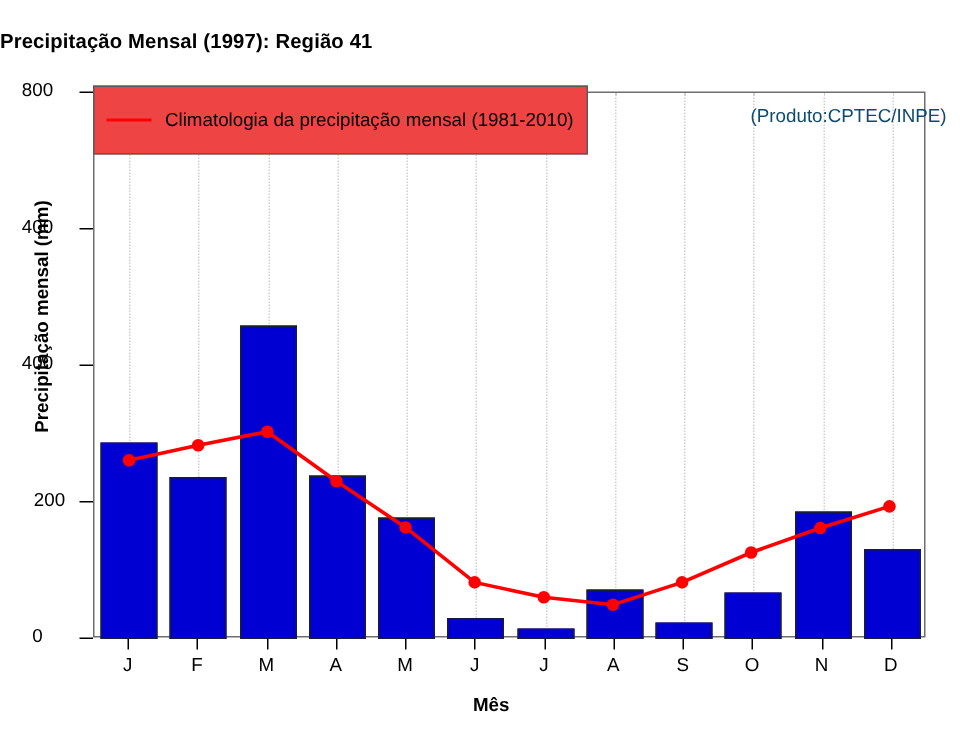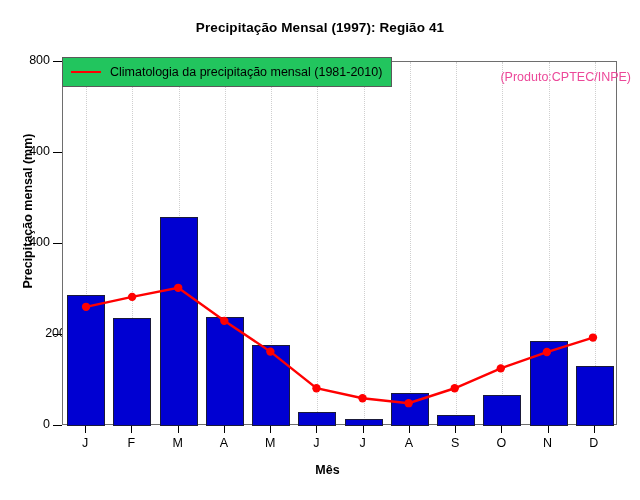"Precipitação Mensal (1997): Região 41" #chart-title { text-align: center -> left }
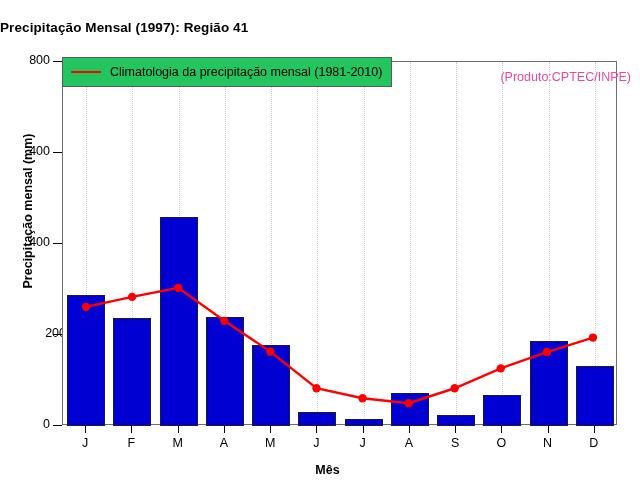"800" .ytick-label { text-align: right -> center }
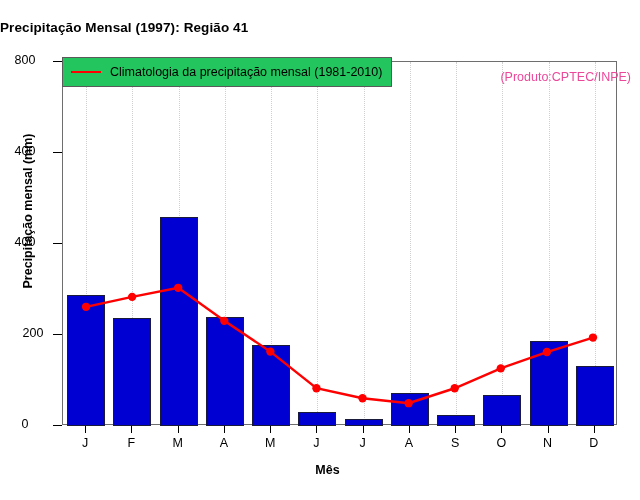"Climatologia da precipitação mensal" #legend { background: #22c55e -> #ef4444; height: 30px -> 46px }
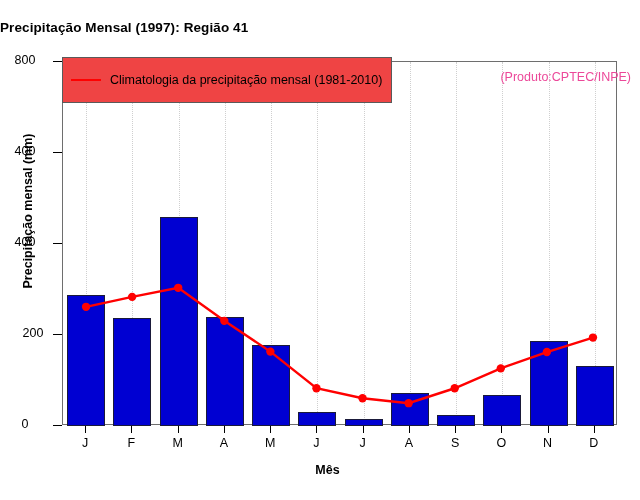"(Produto:CPTEC/INPE)" #product-note { color: #ec4899 -> #0c4a6e }
